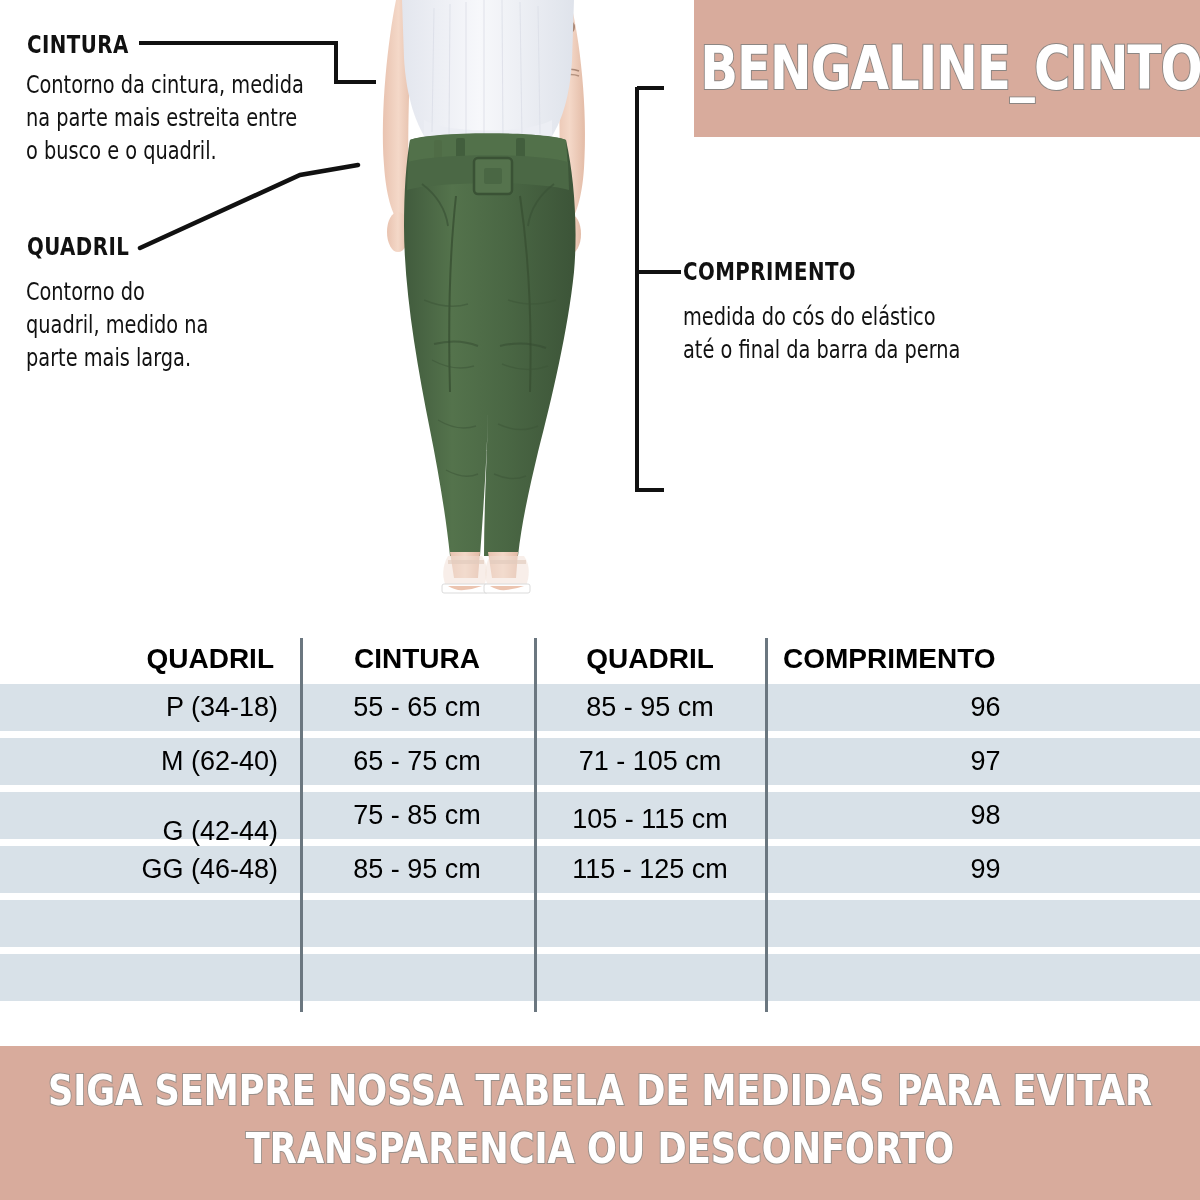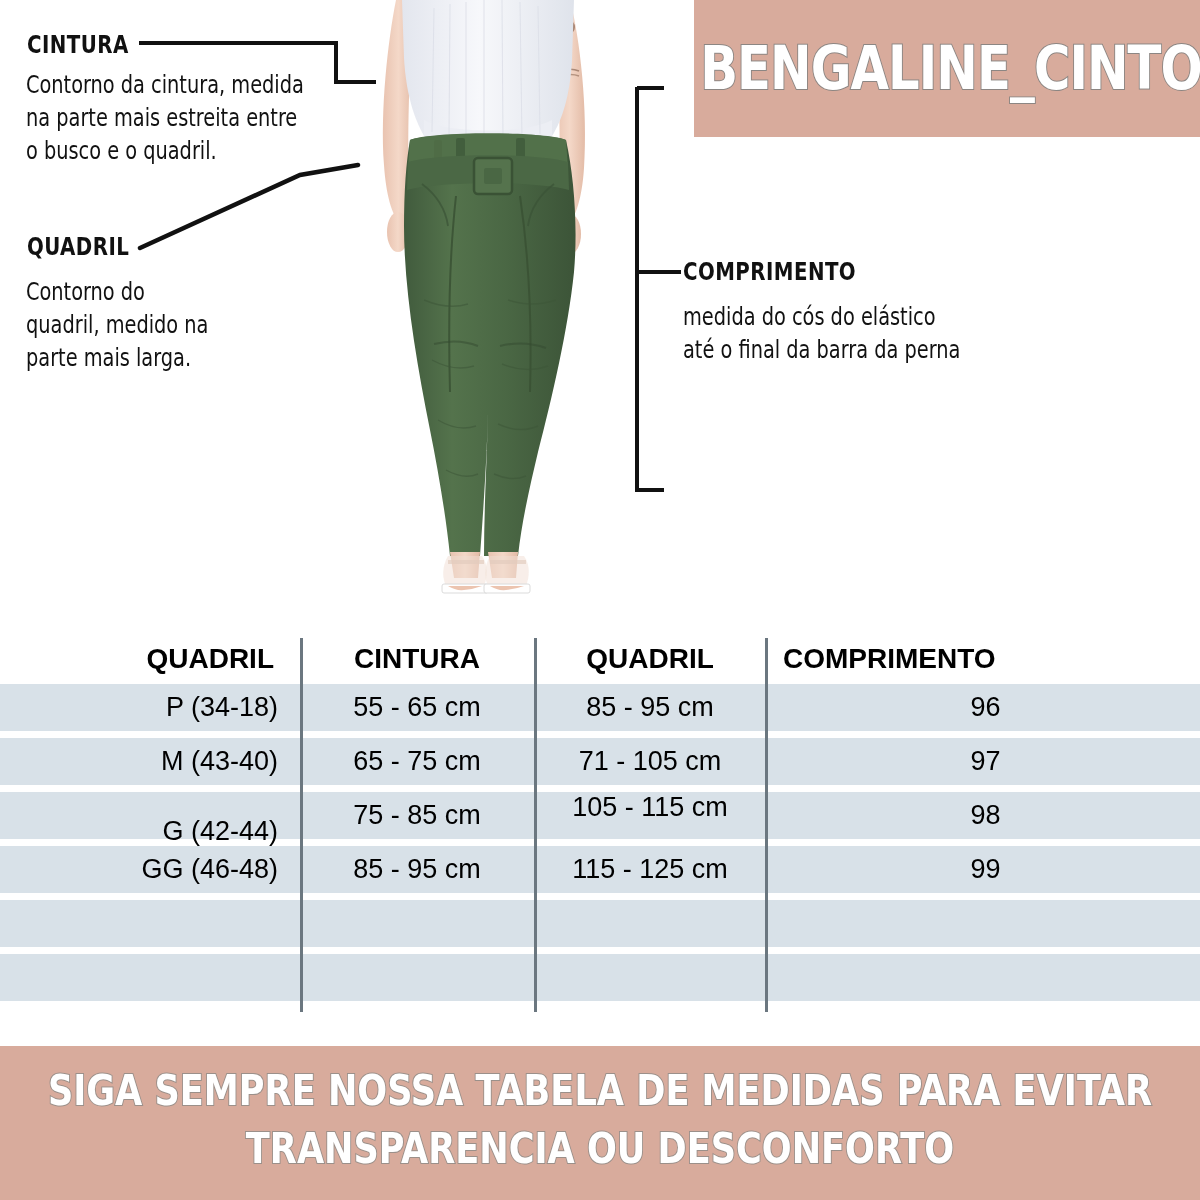"M (43-40)" div.t-cell { text: 43-40 -> 62-40 }
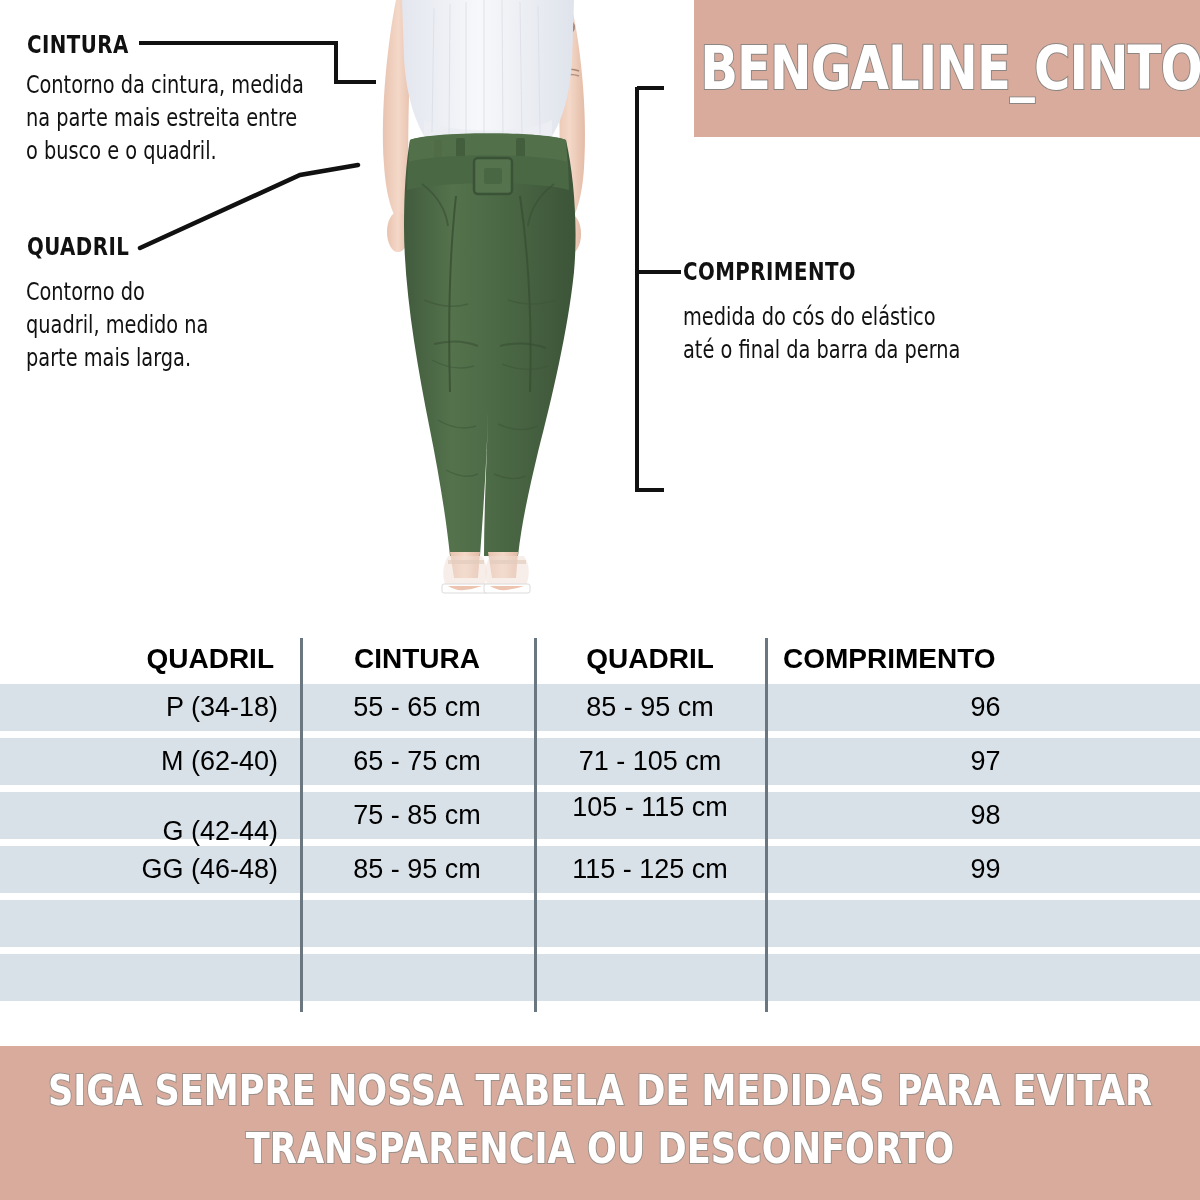"105 - 115 cm" div.t-cell { top: 148px -> 160px }
